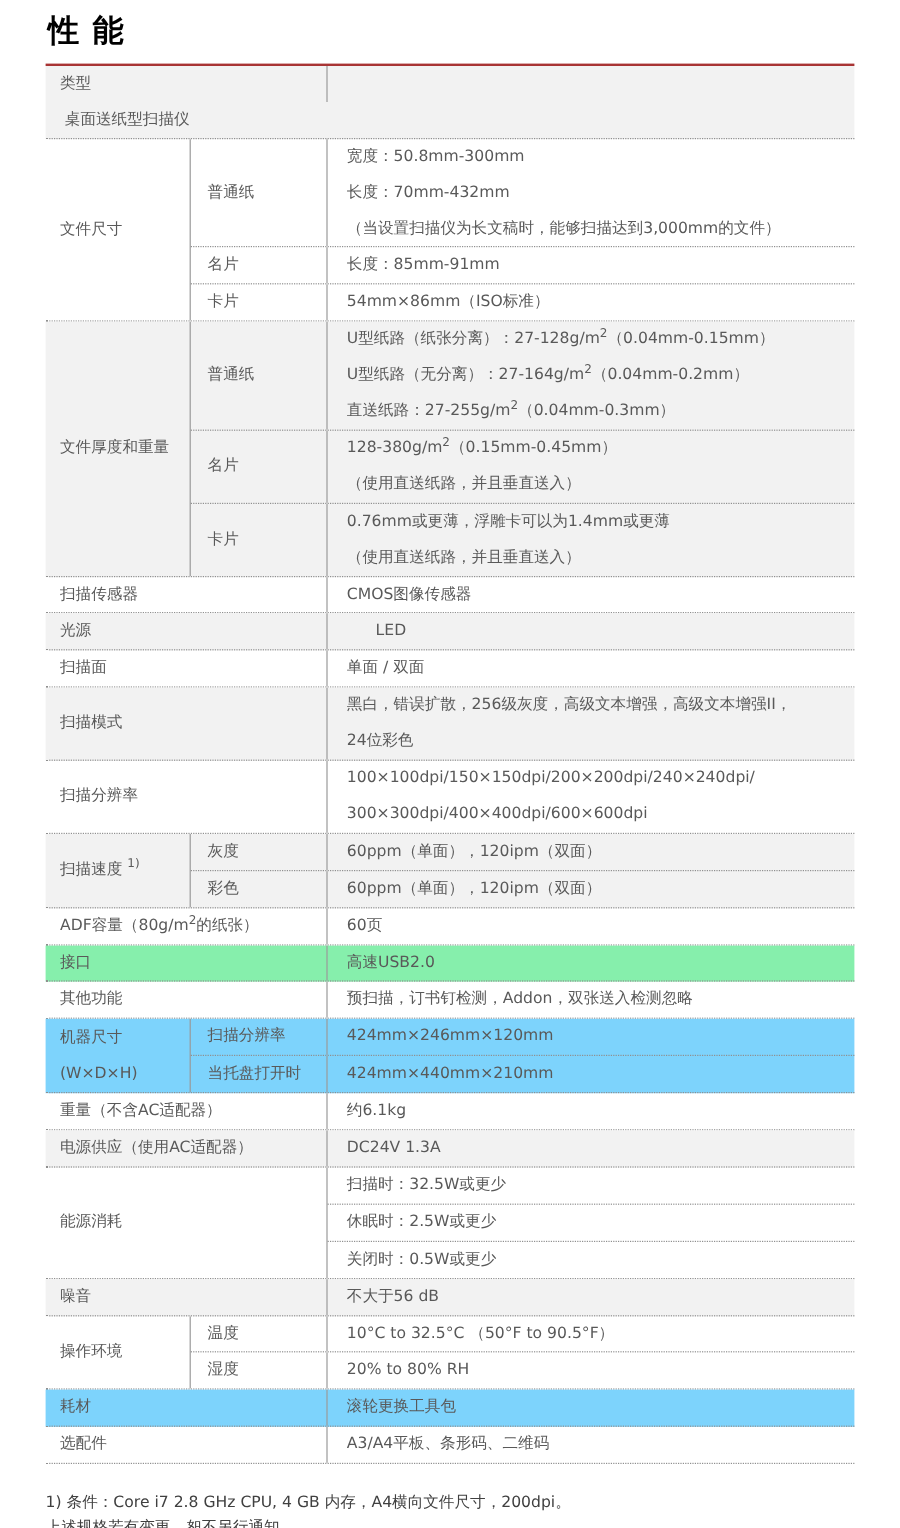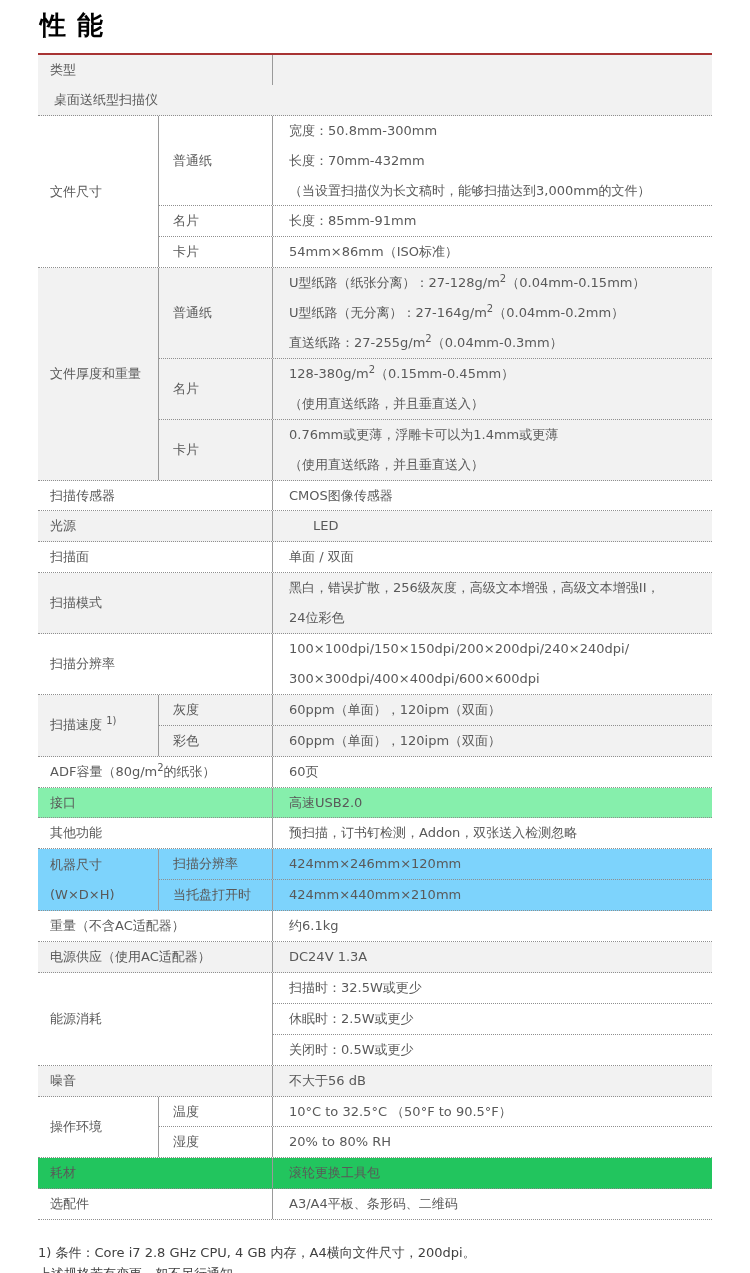"耗材" div.row { background: #22c55e -> #7dd3fc }
